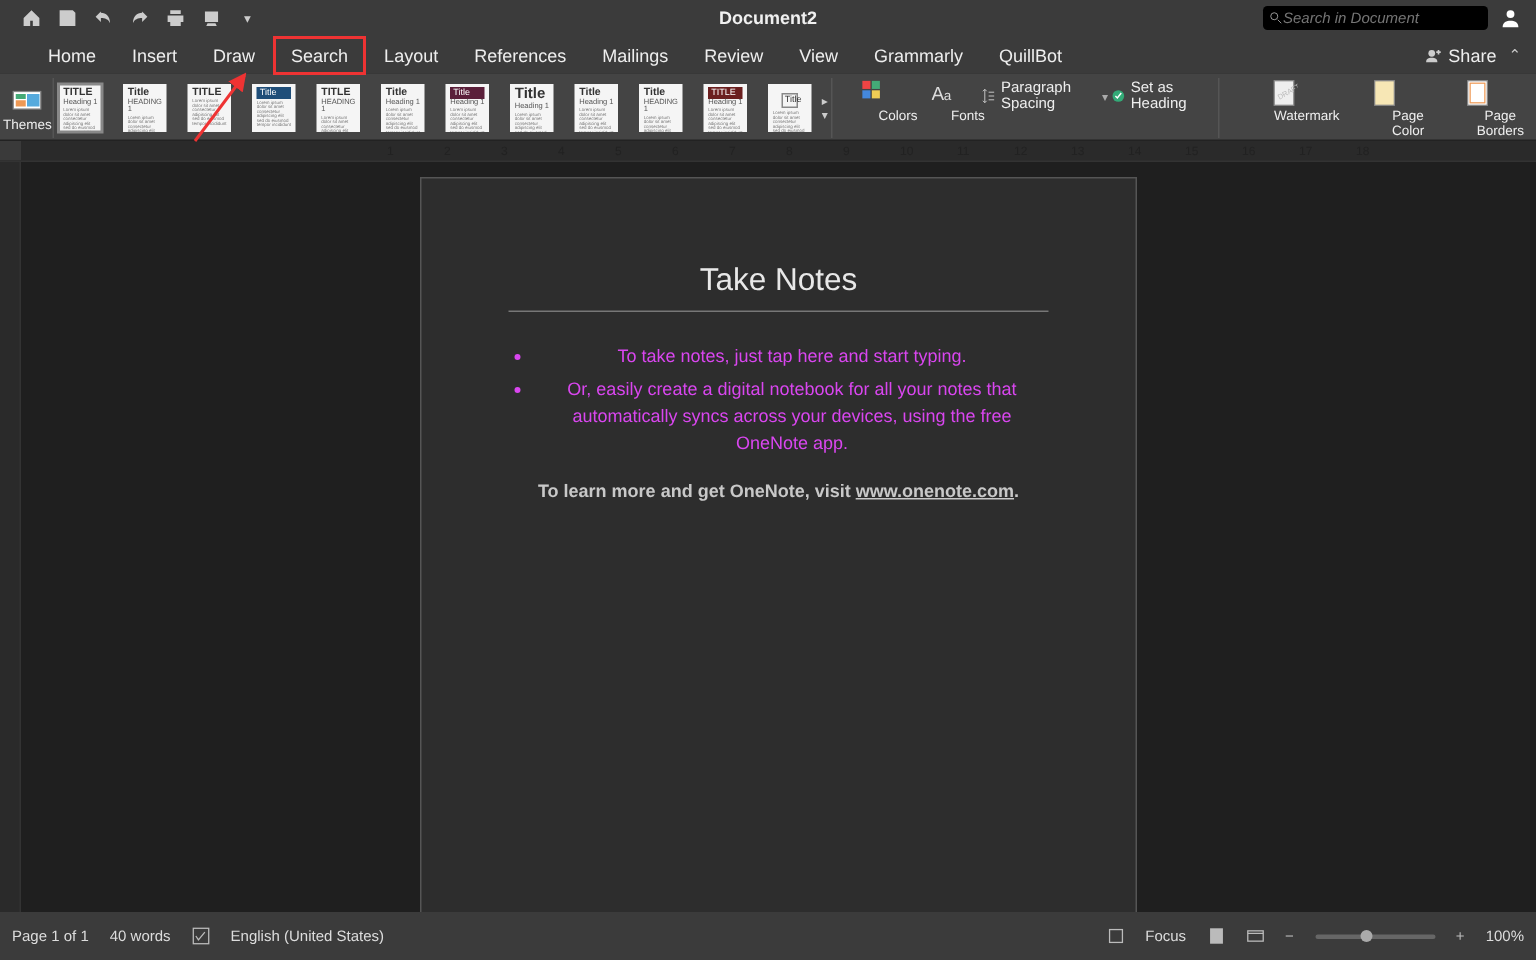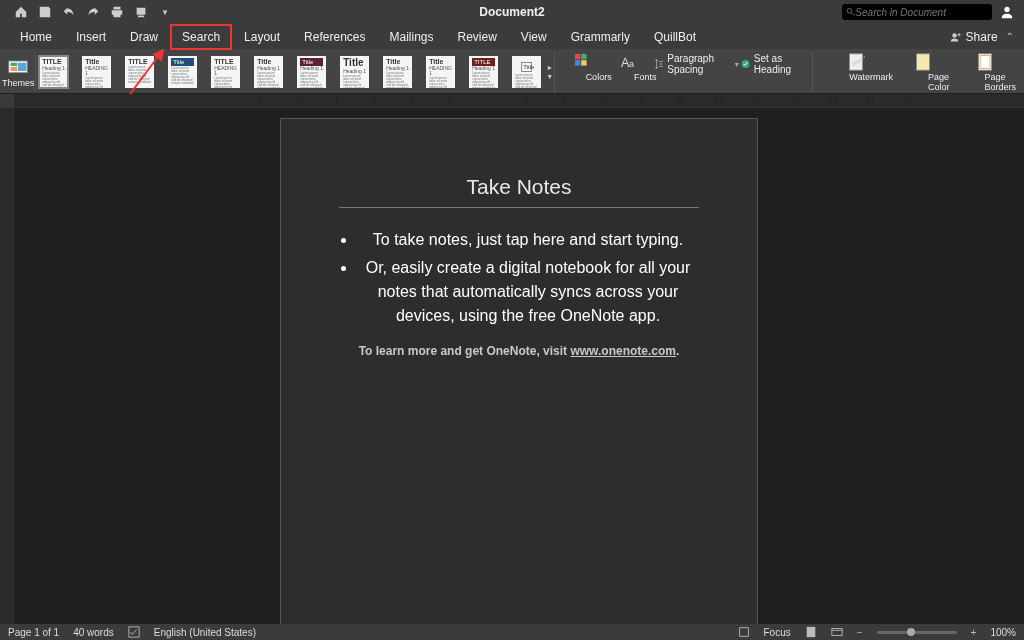"Home" .ribtabs { padding-left: 8px -> 20px }
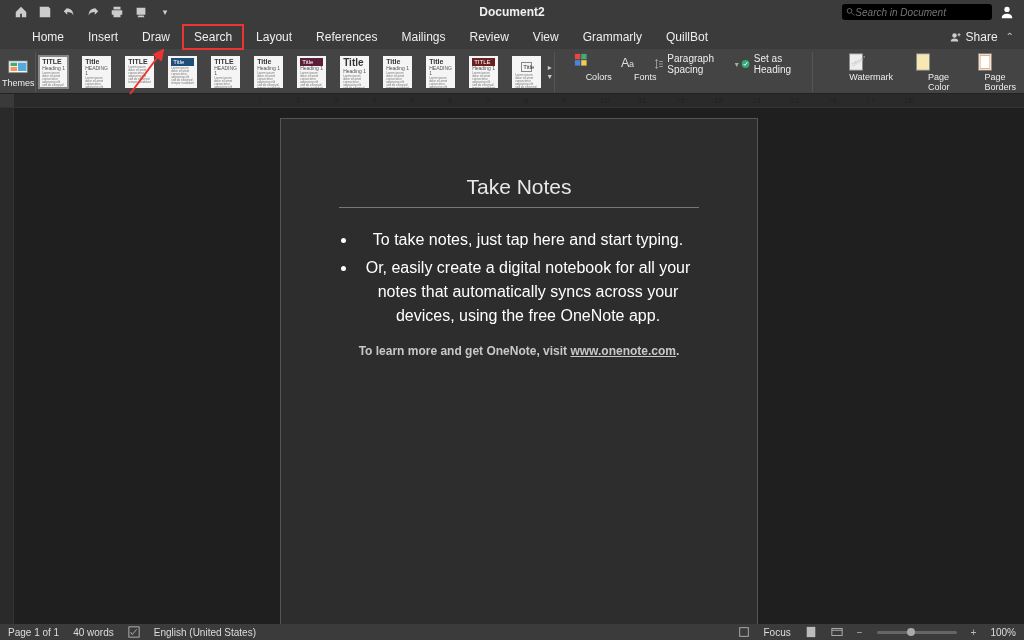"Colors" .rb-btn .lbl { text-align: left -> center }
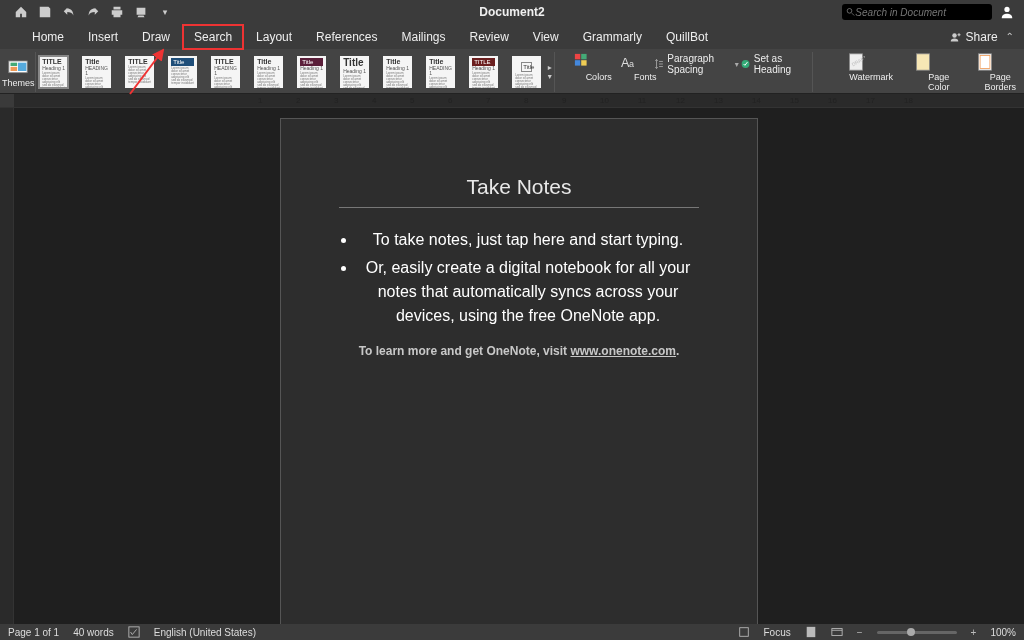"To take notes, just tap" .page li { color: #ffffff -> #d946ef; font-size: 16px -> 12px }
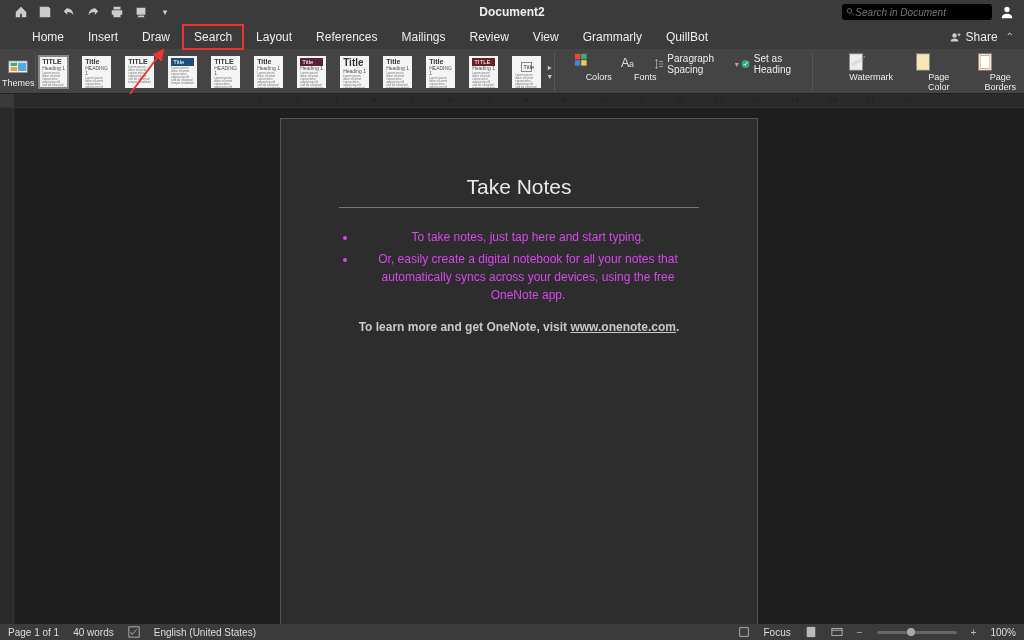"Page 1 of 1" .statusbar { padding: 0 8px -> 16px 8px }
